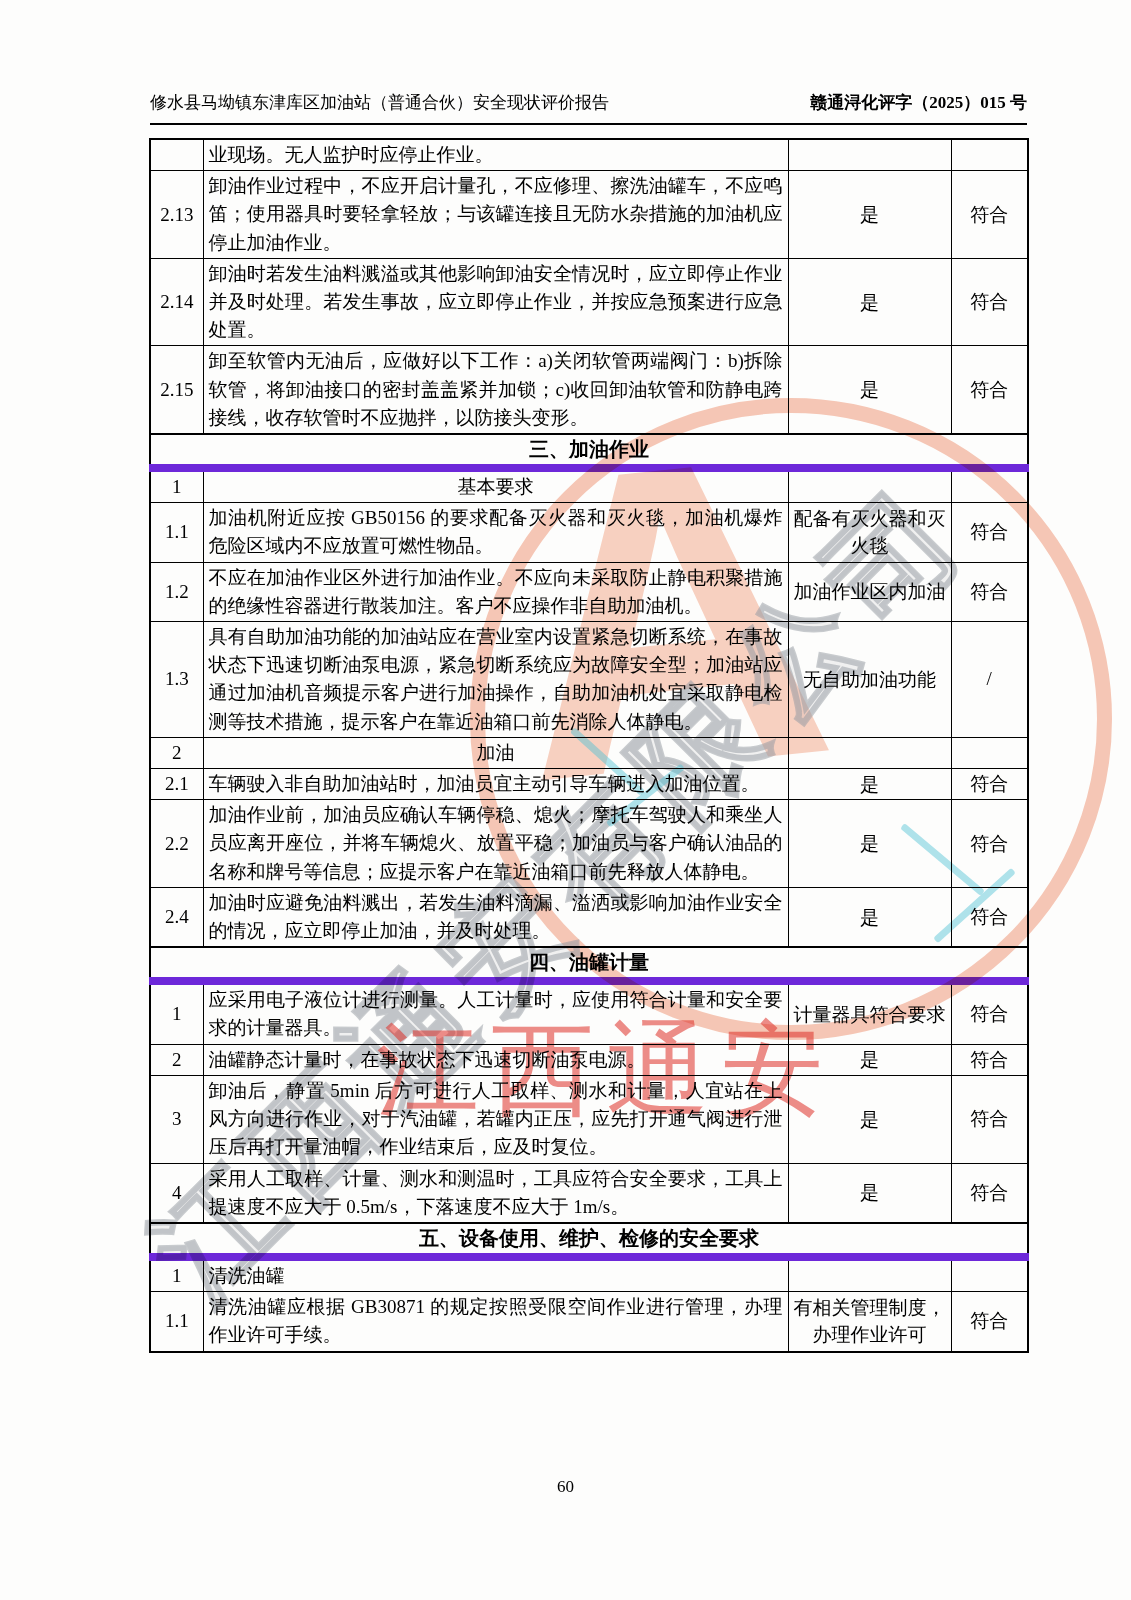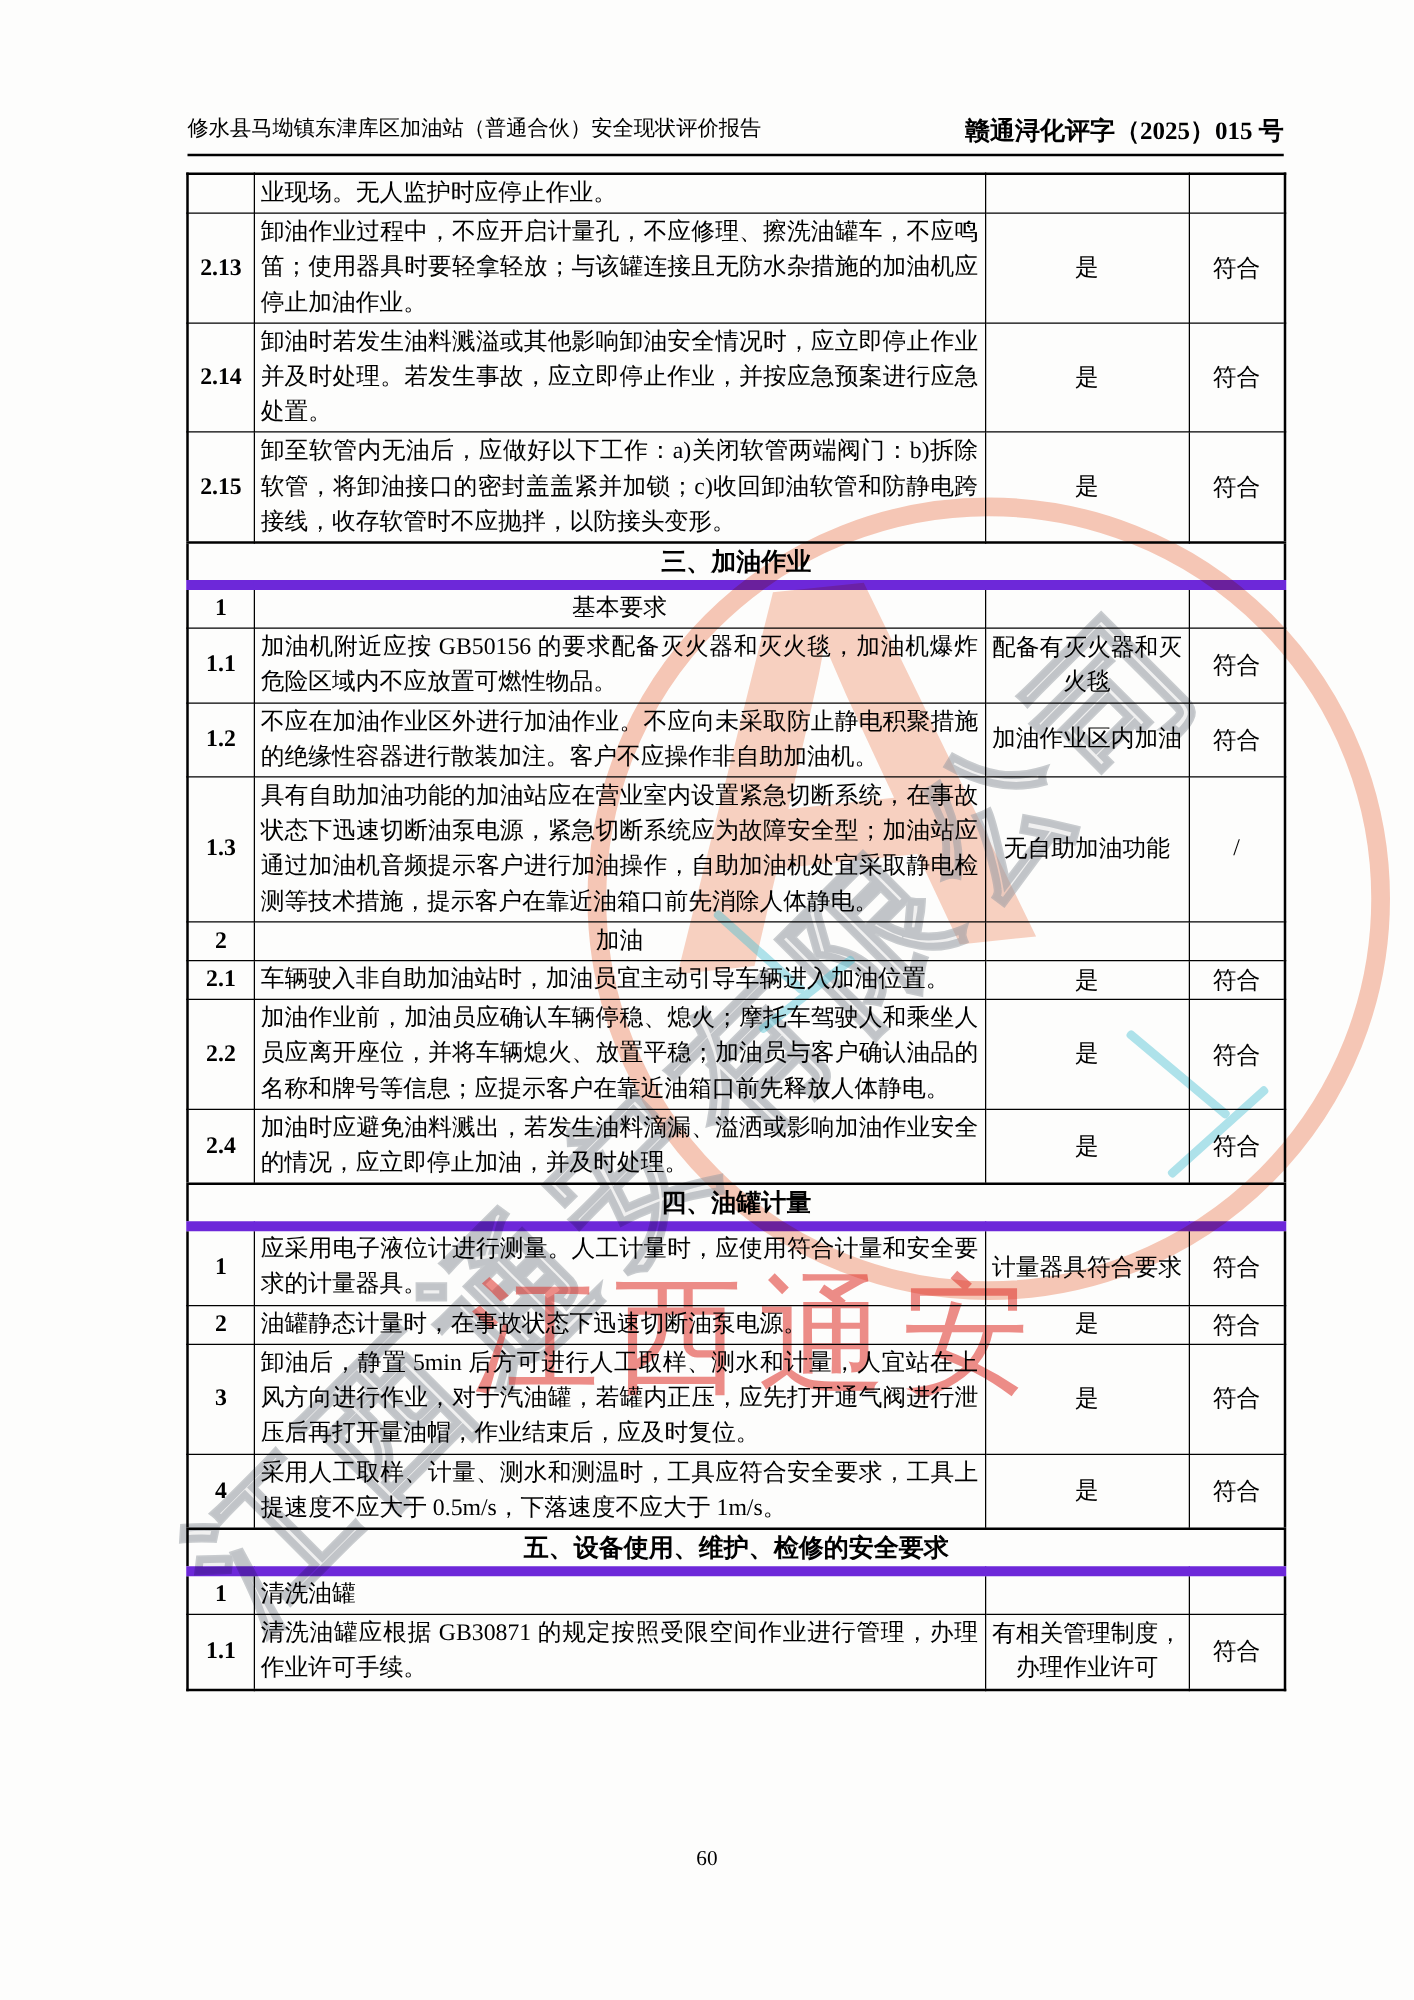"赣通浔化评字（2025）015 号" .hdr-right { font-size: 20px -> 17px }
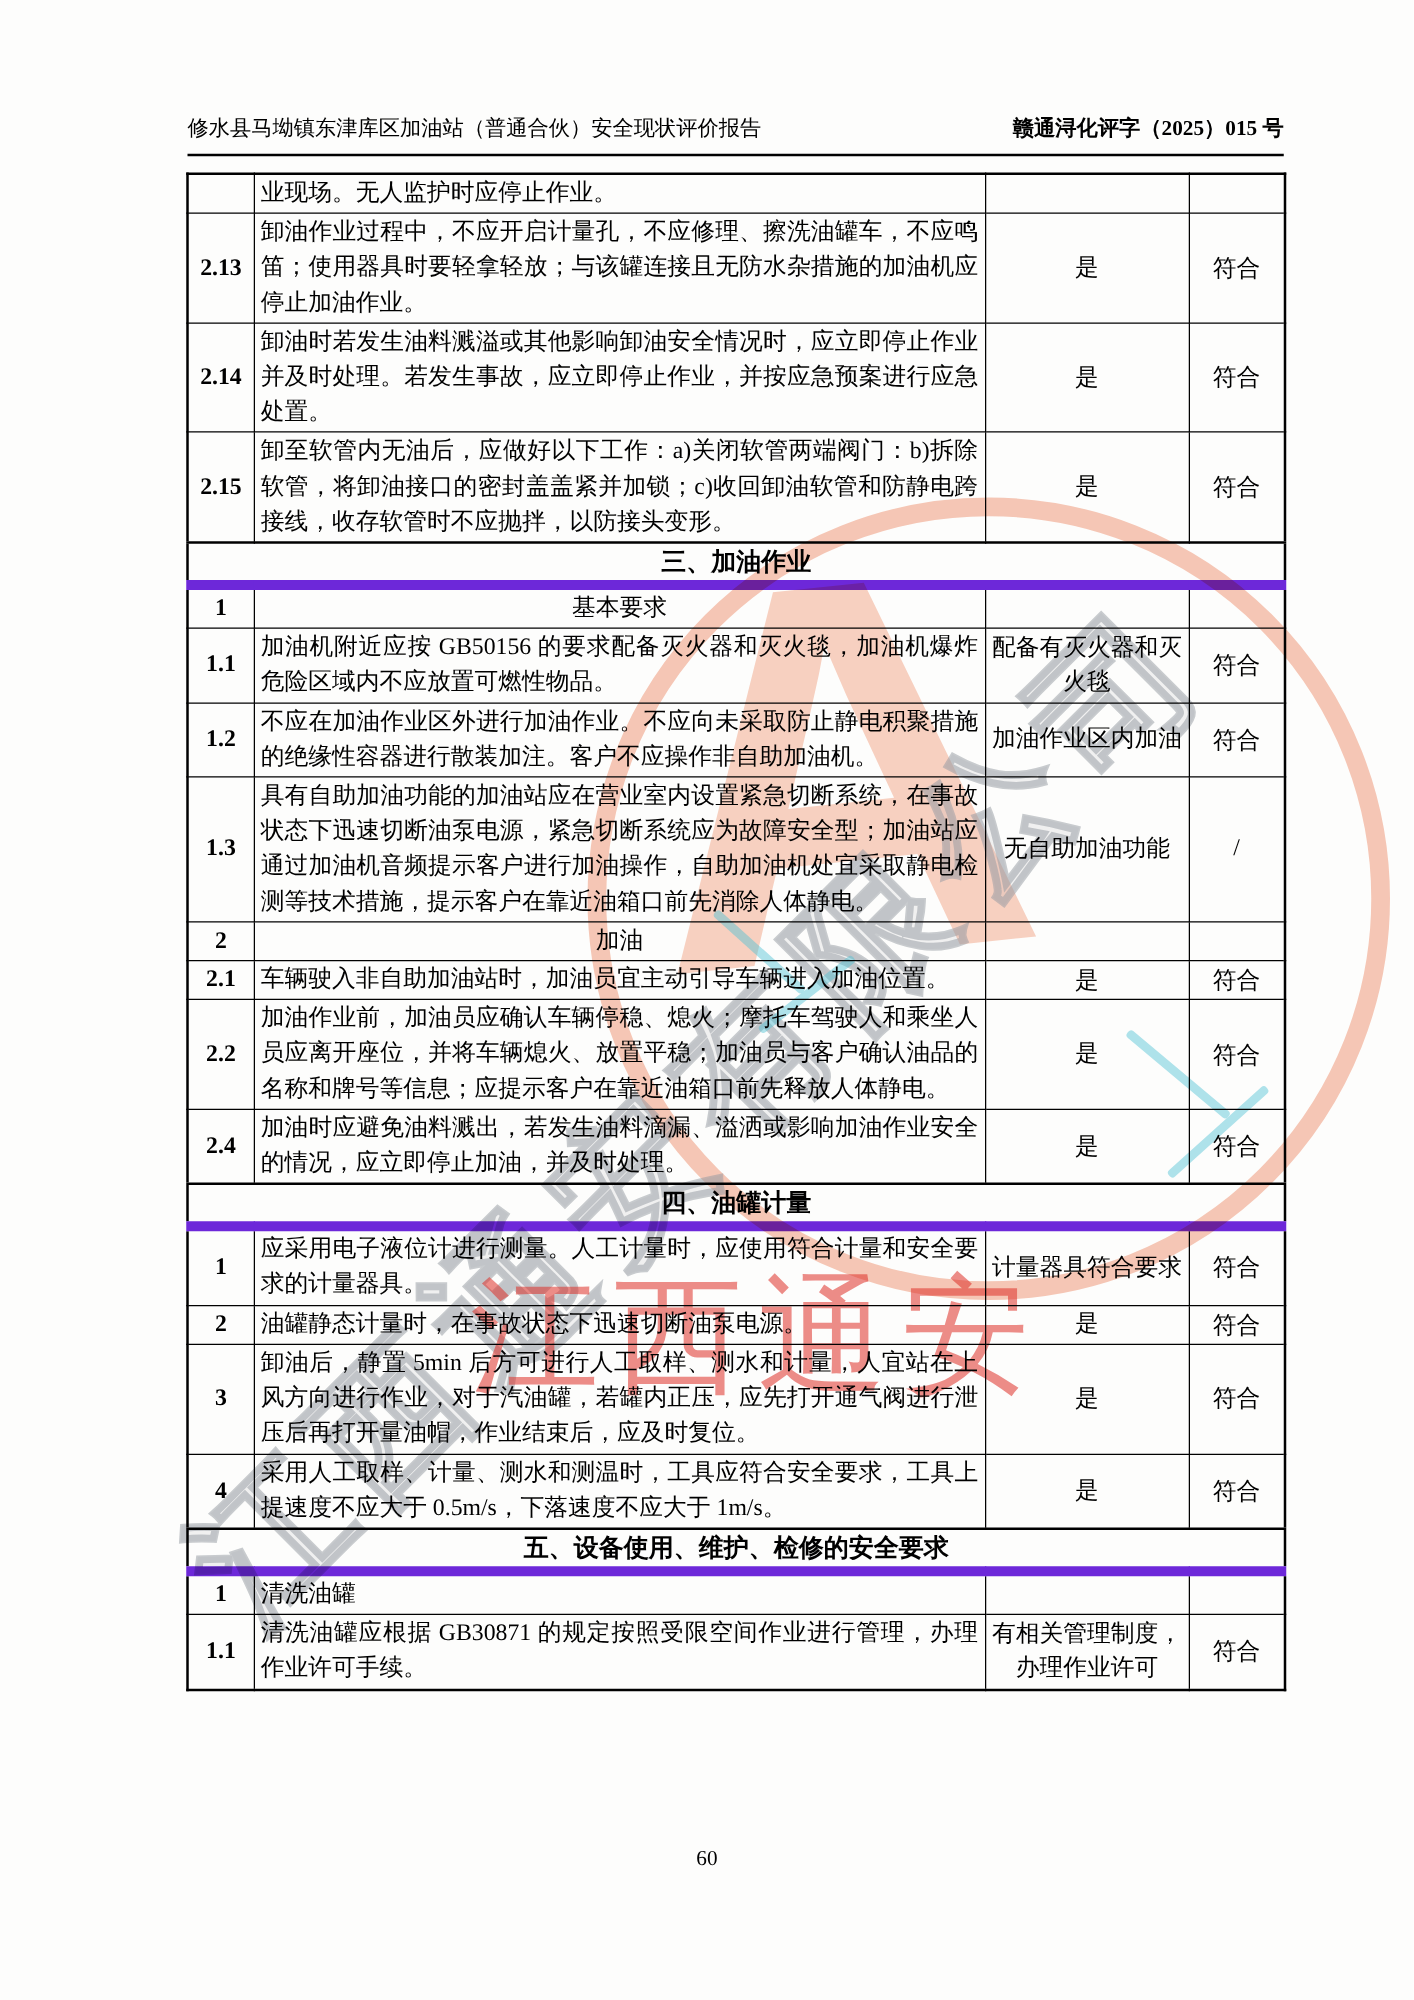"2.13" td.no { font-weight: bold -> normal }
